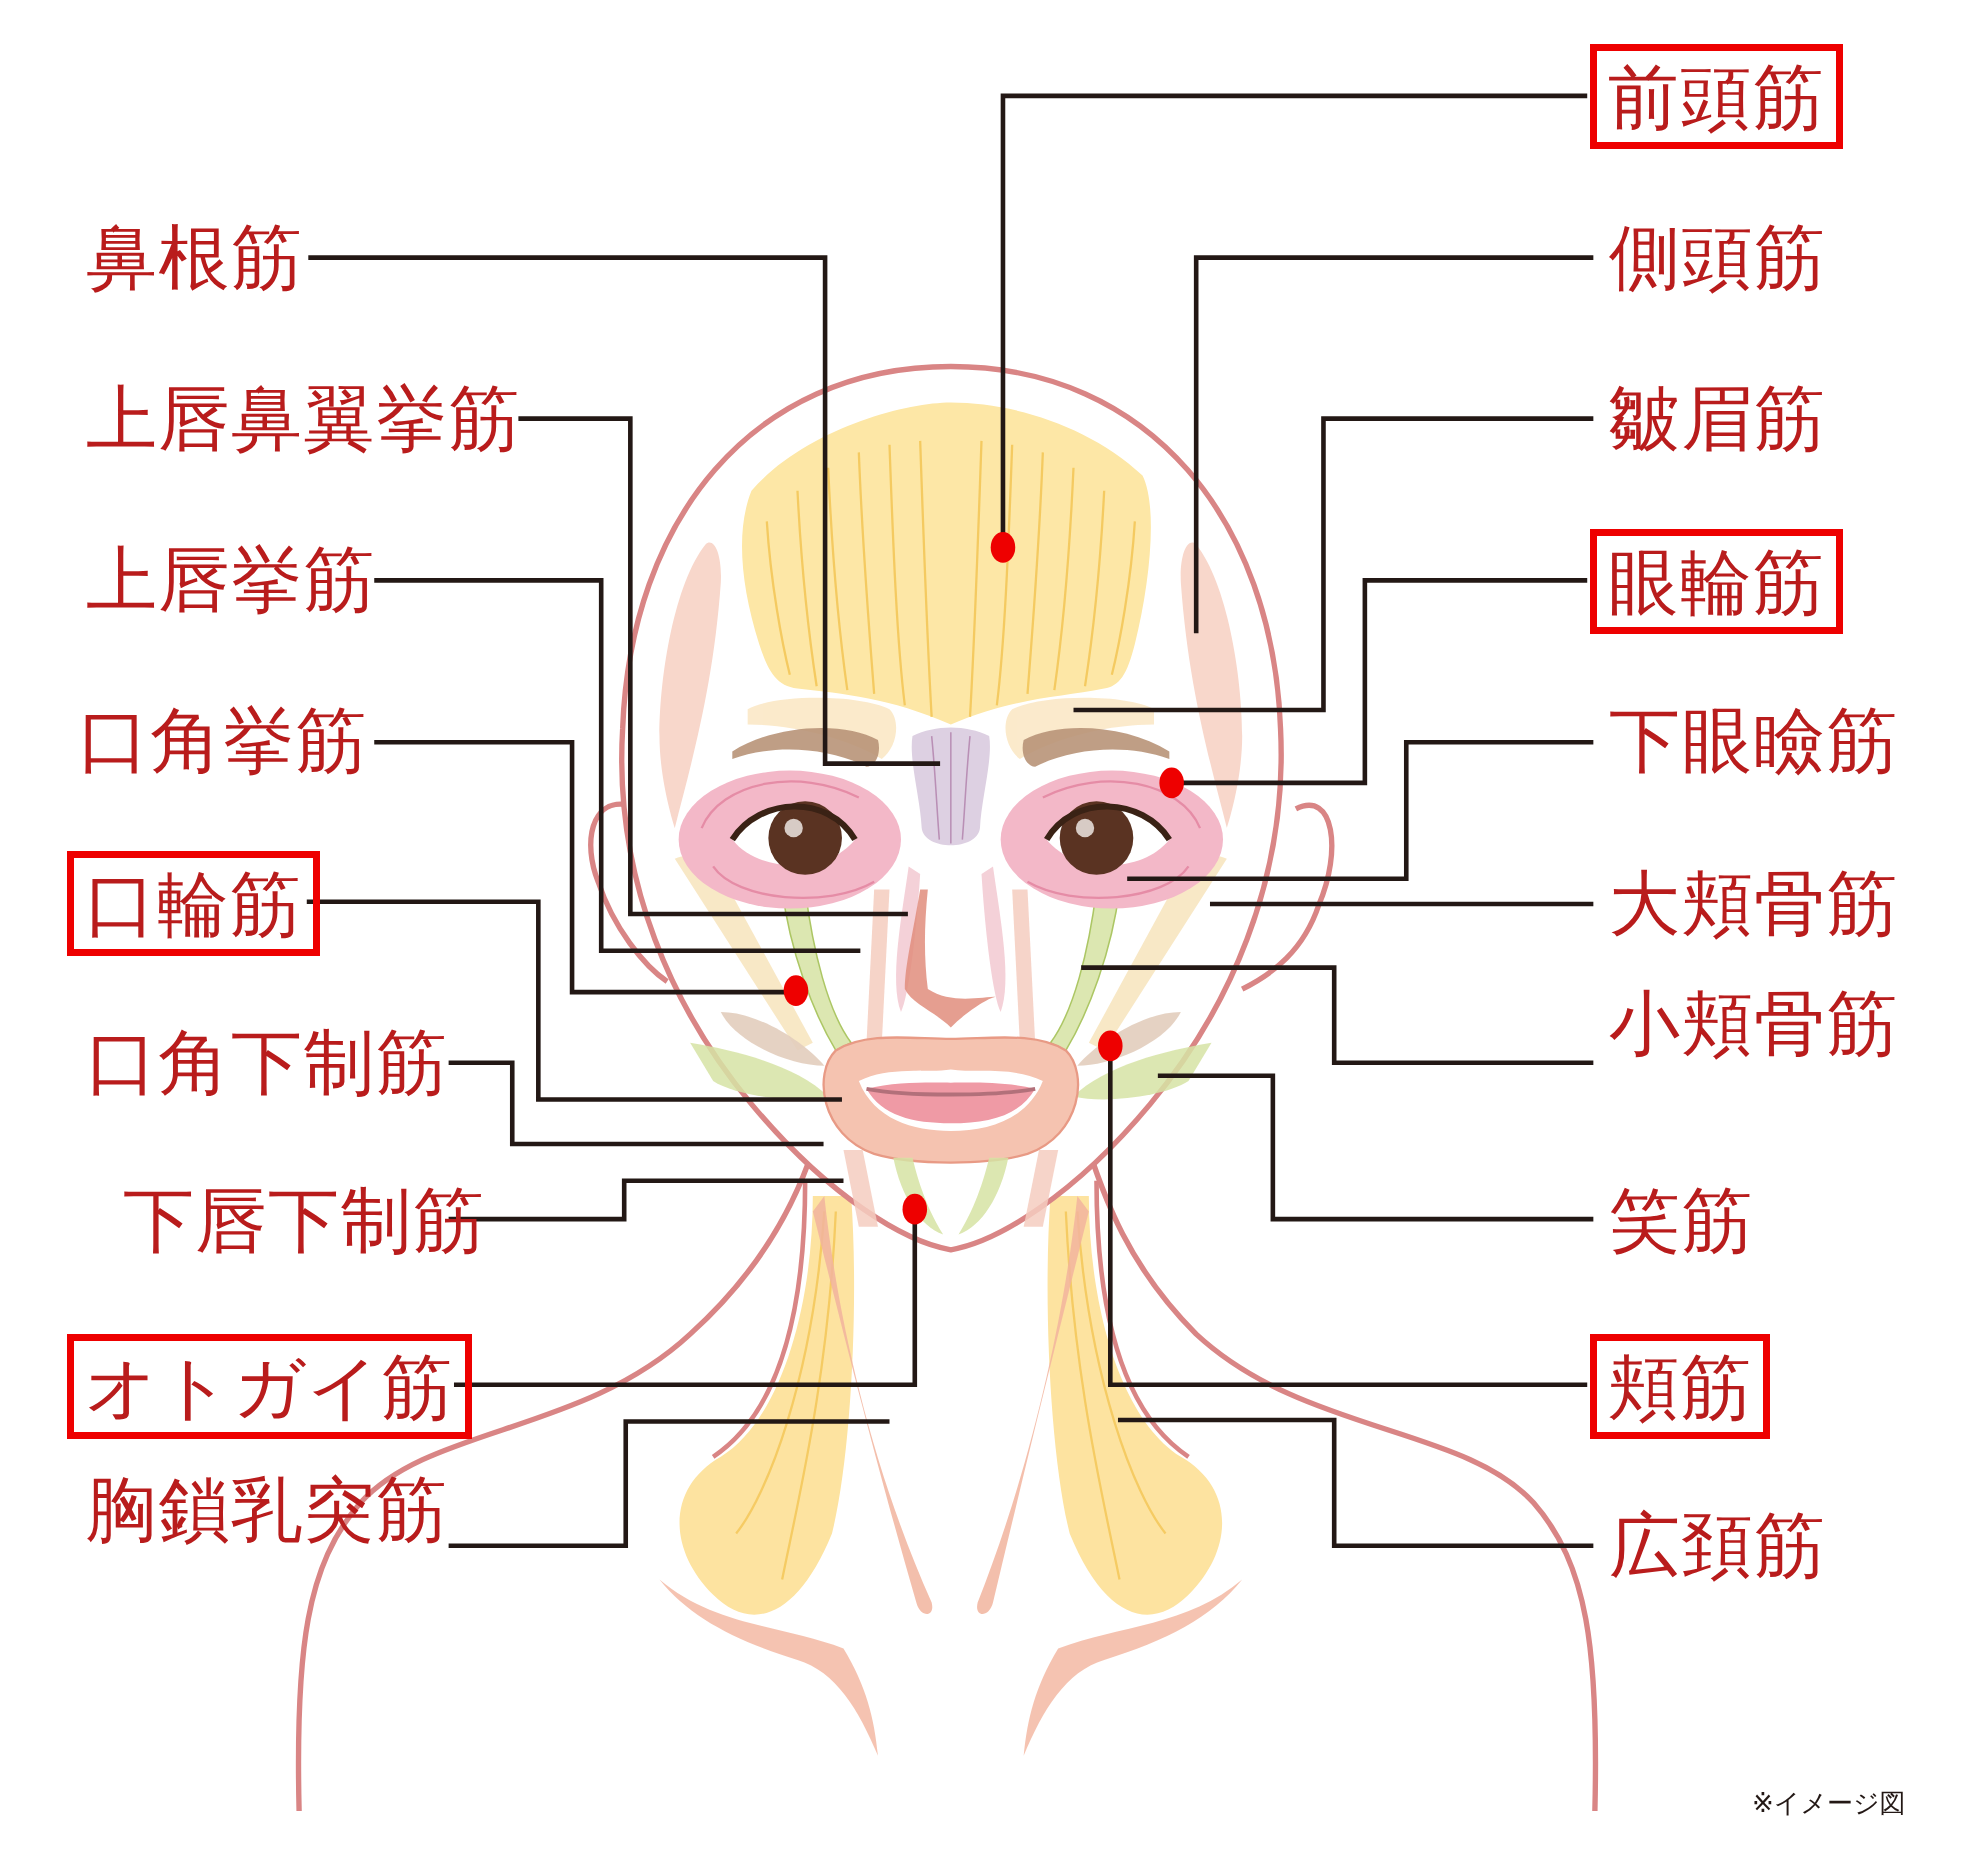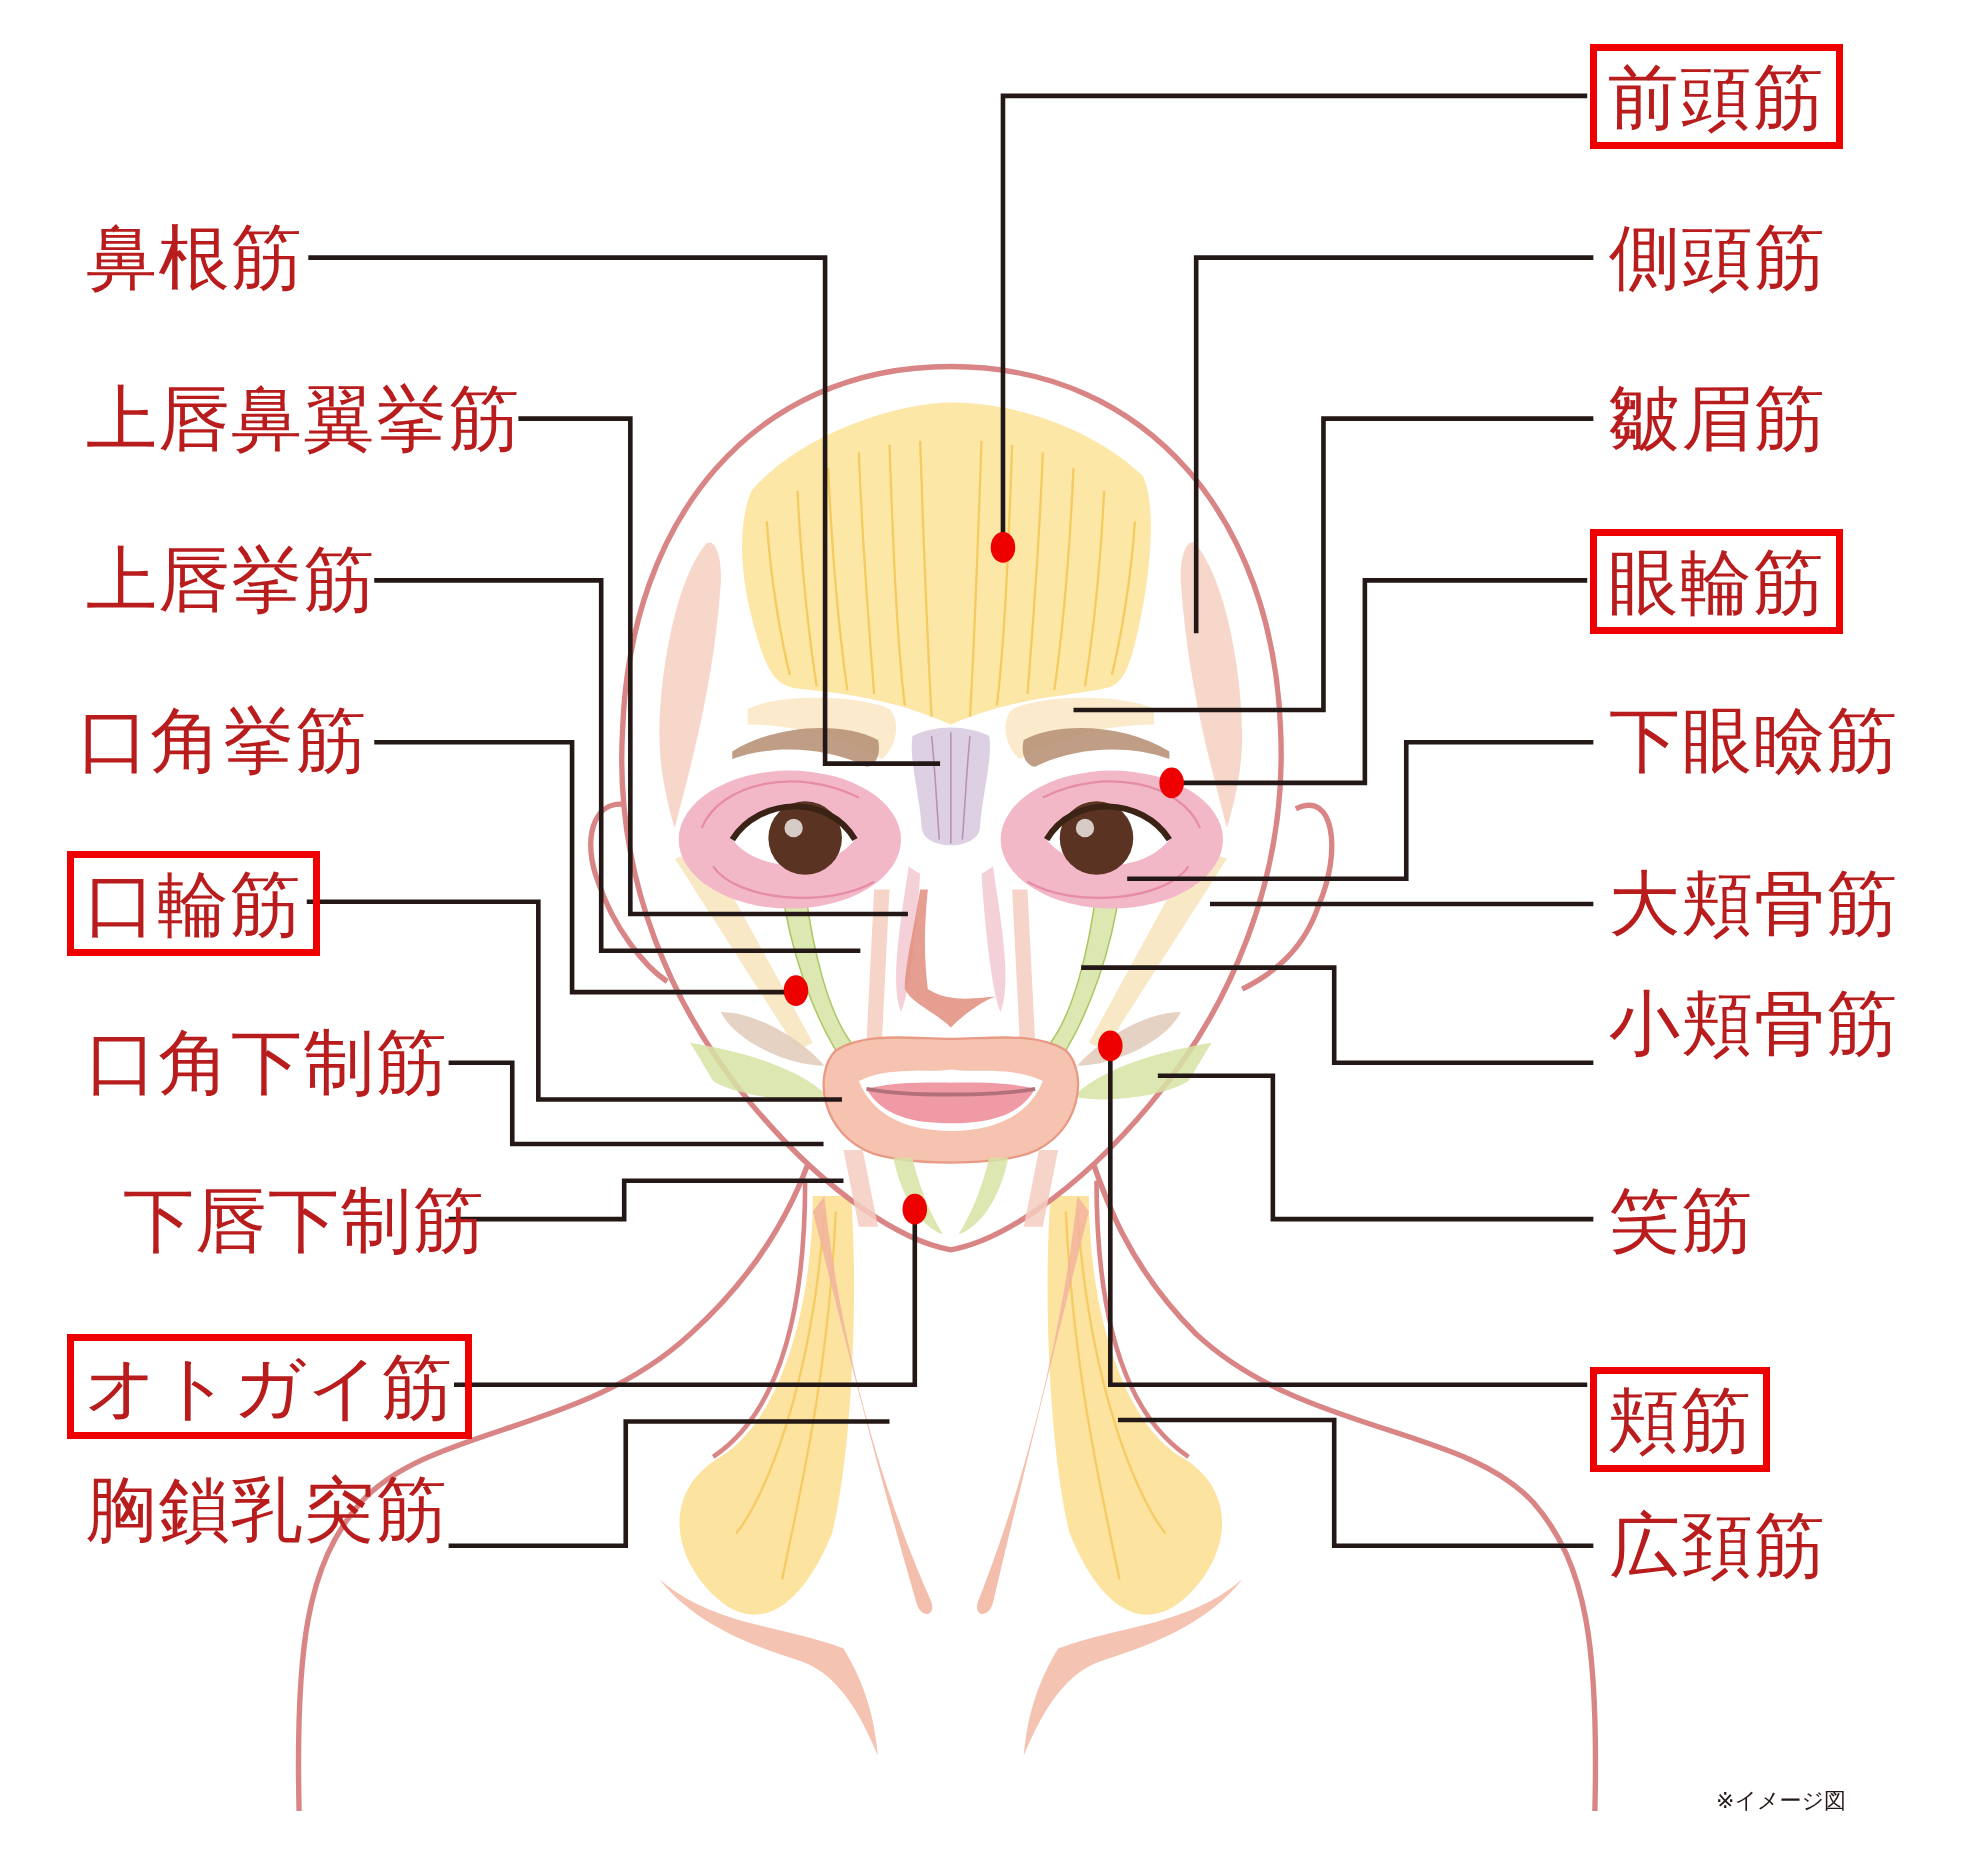"頬筋" div.label { margin-top: 33px -> none }
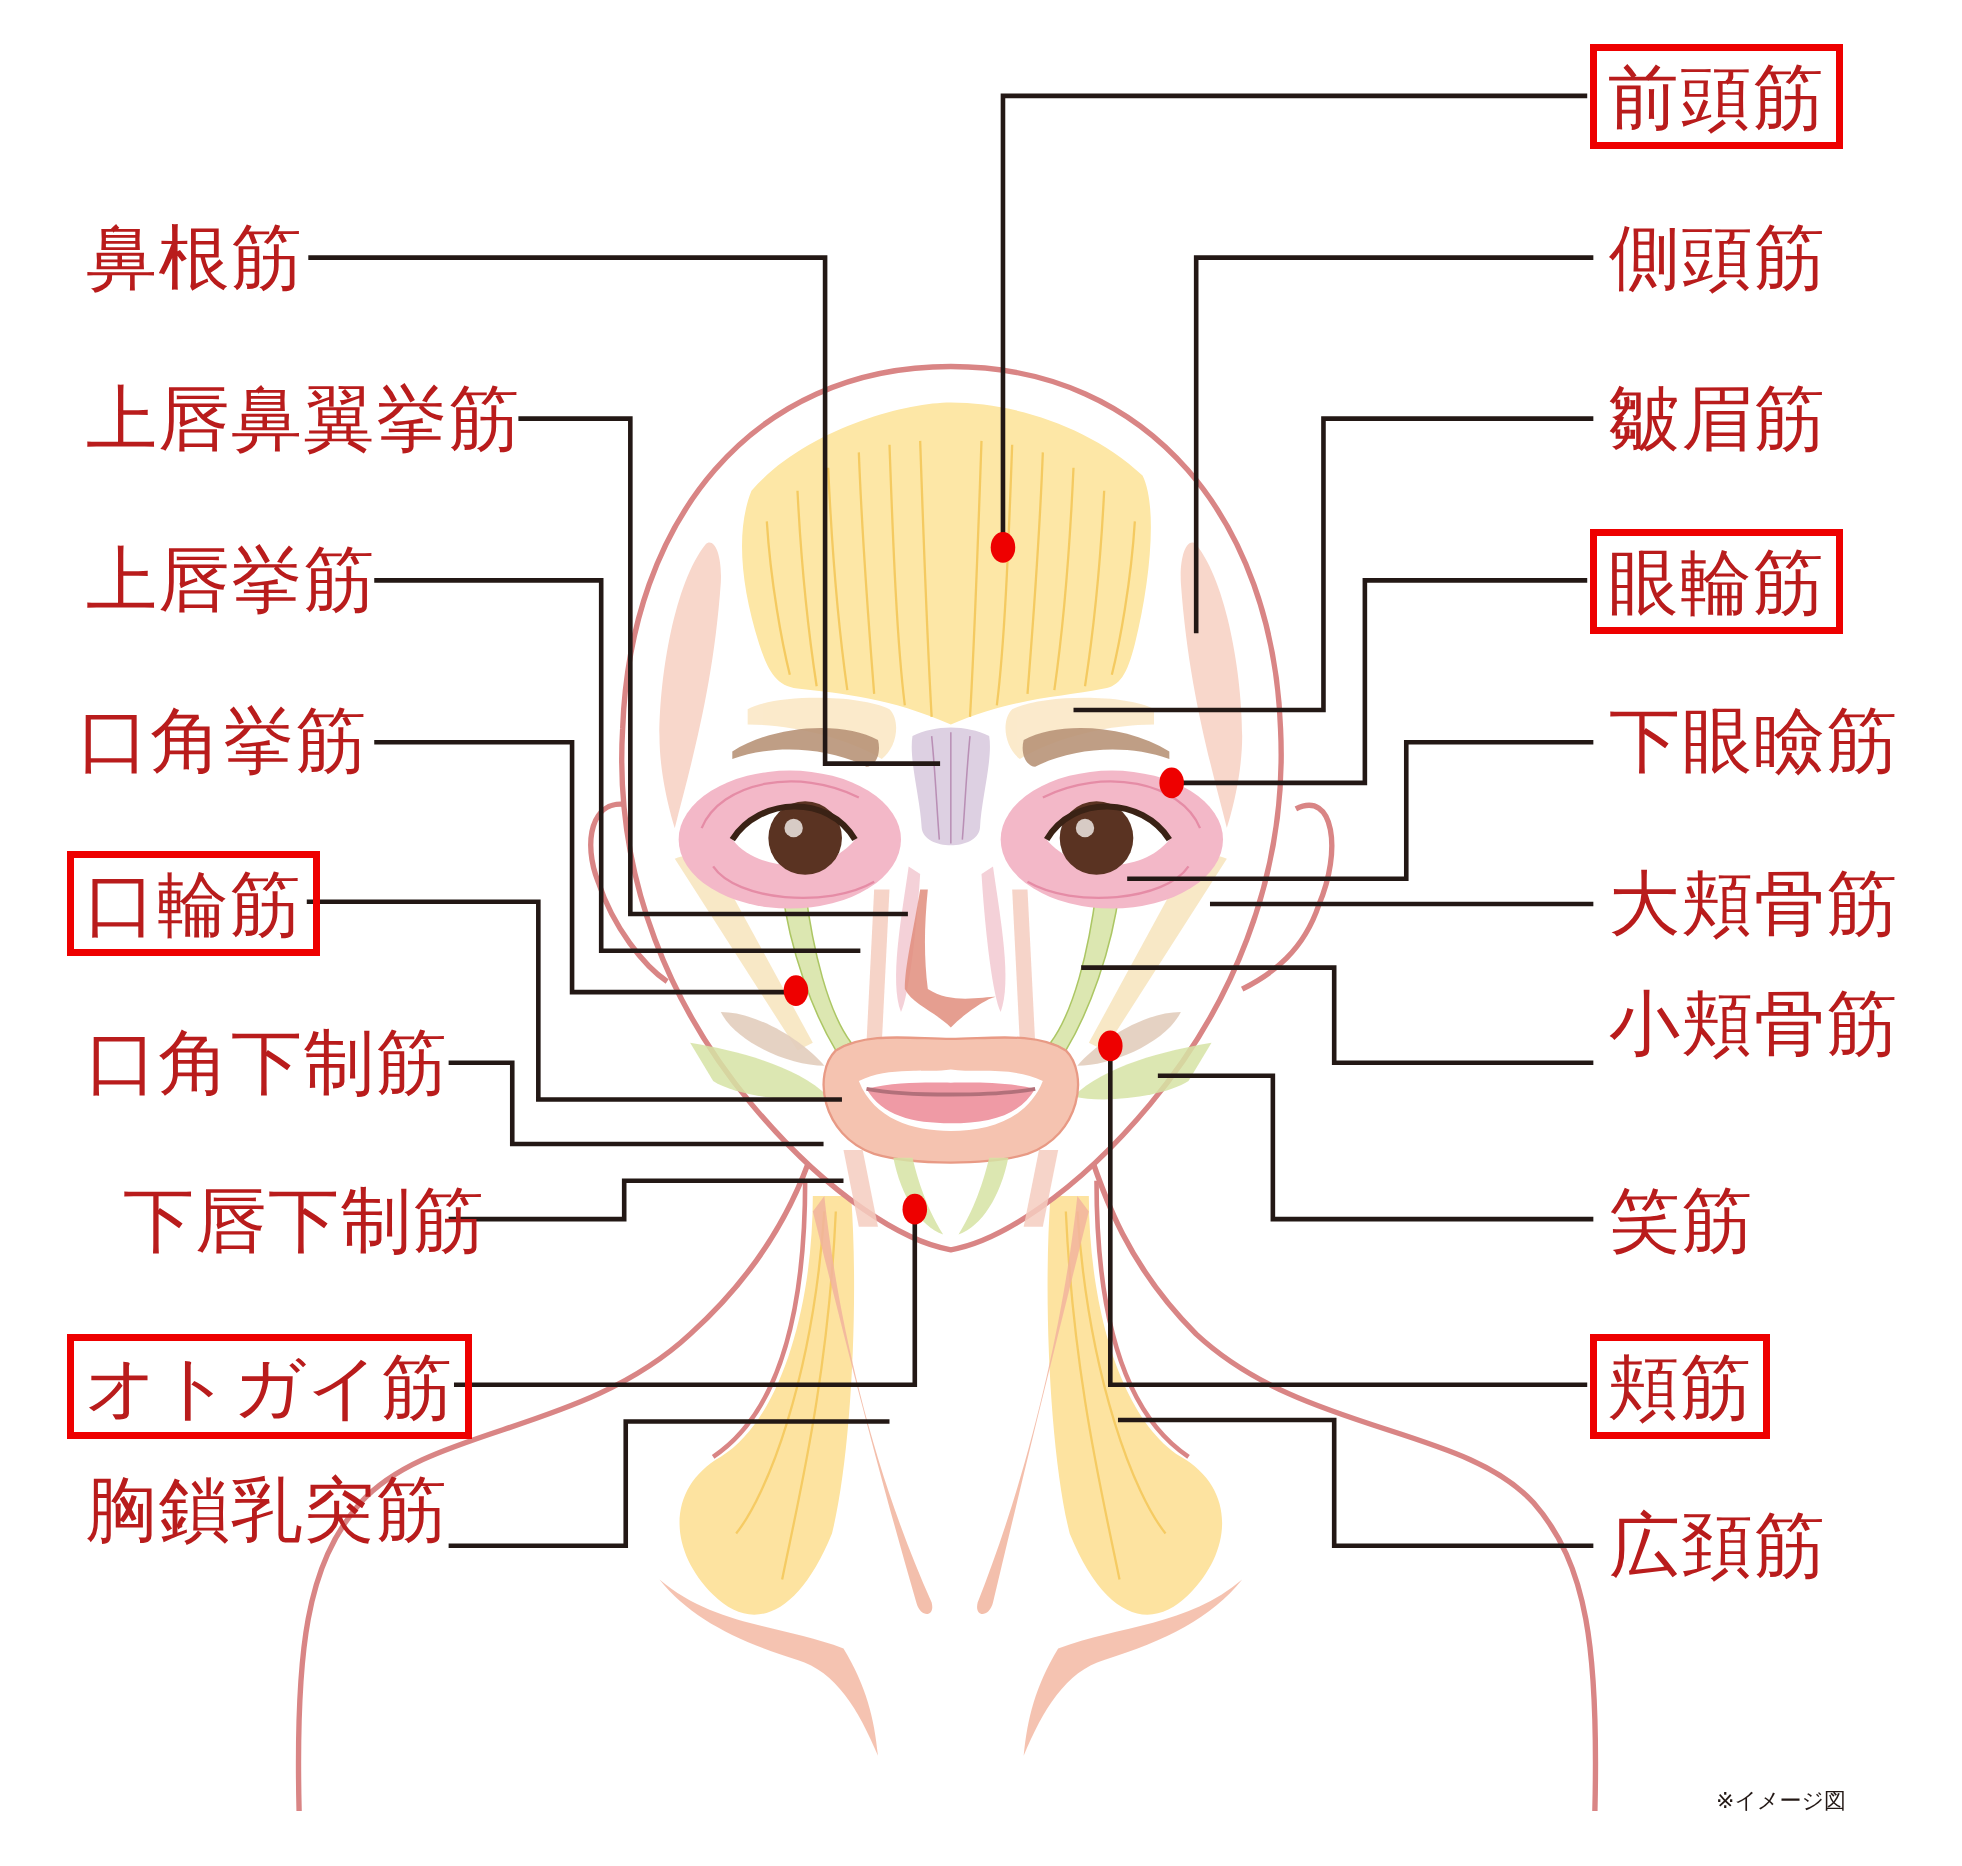"※イメージ図" .note { font-size: 22px -> 26px; left: 1716px -> 1752px }
